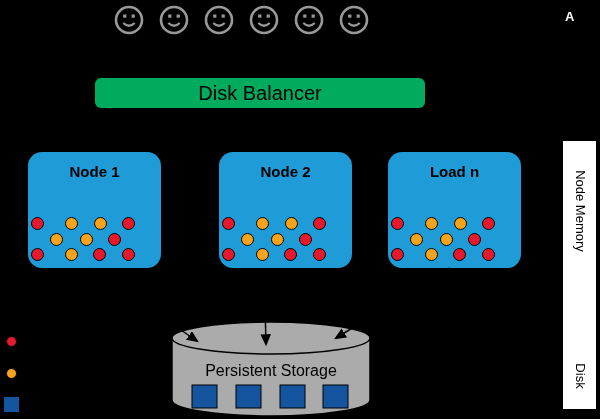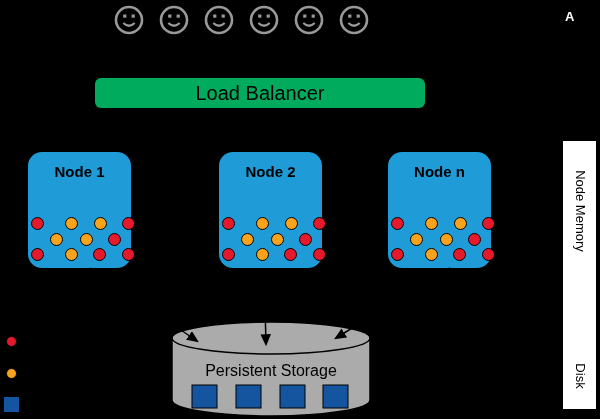"Load Balancer" span { text: Load -> Disk }
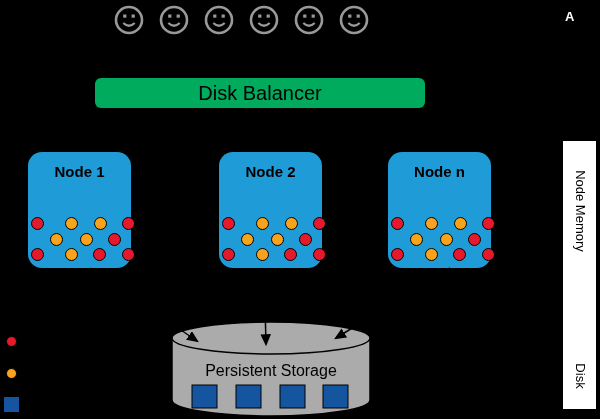"Node 1" .node { width: 103px -> 133px }
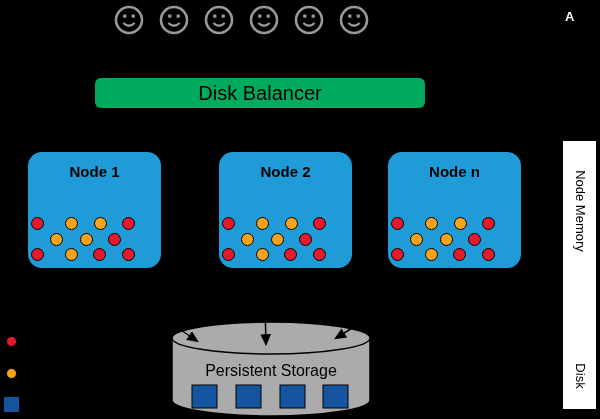"Node n" div.node-title { text: Node -> Load }
